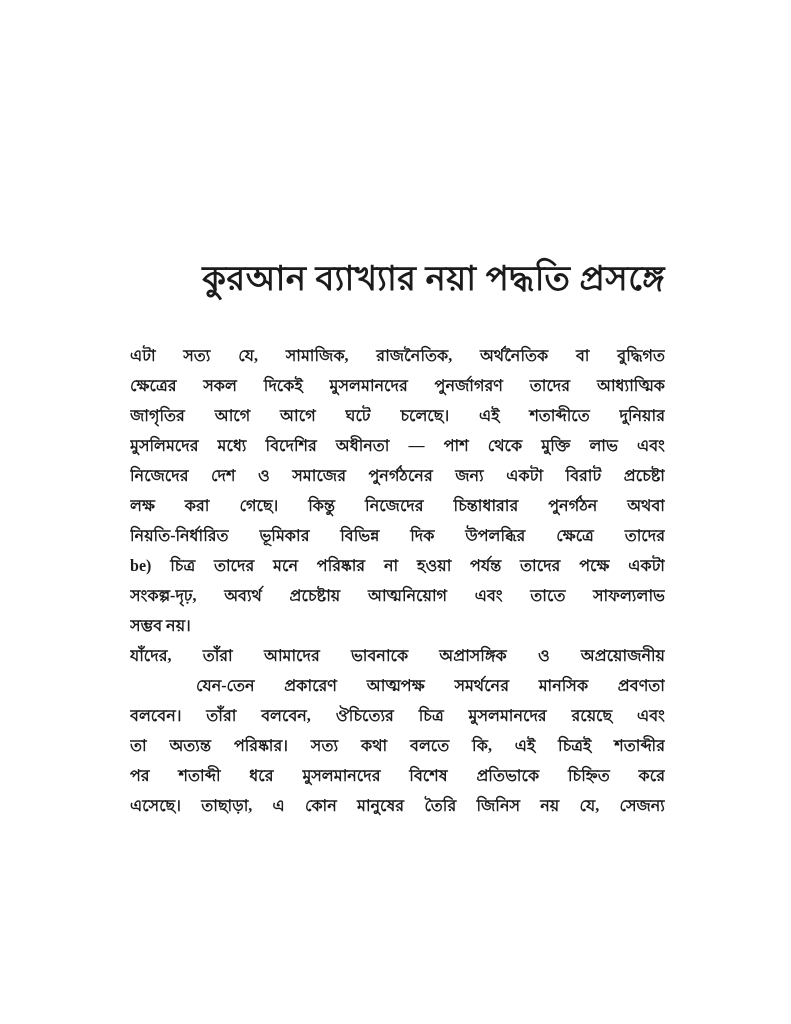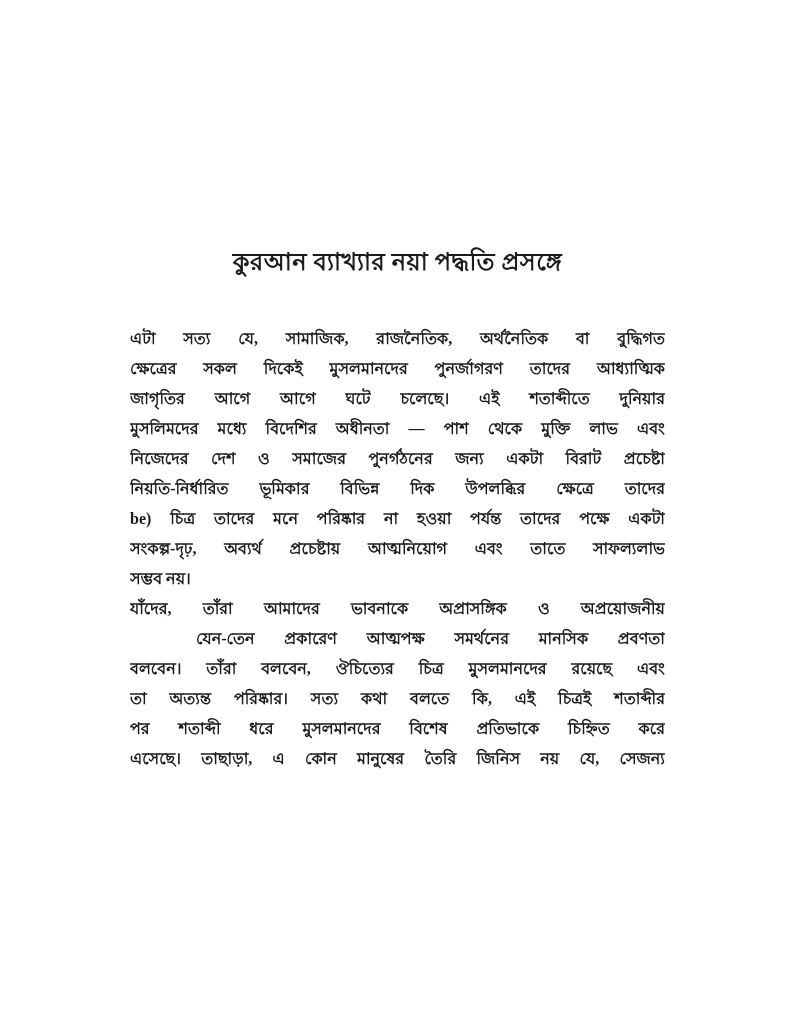"কুরআন ব্যাখ্যার নয়া পদ্ধতি প্রসঙ্গে" .chapter-title { font-size: 24px -> 34px; margin: 0 0 38px 0 -> 17px 0 38px 0; text-align: center -> right }
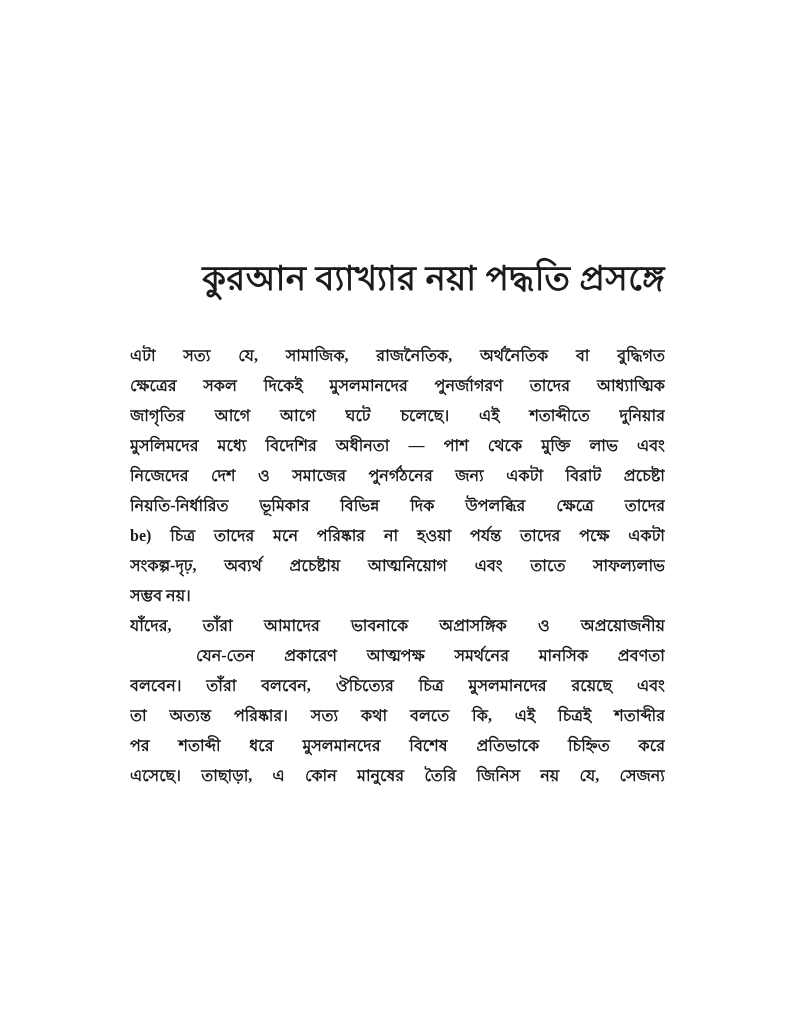"লক্ষ করা গেছে। কিন্তু নিজেদের" div.line { html: none -> <div>লক্ষ করা গেছে। কিন্তু নিজেদের চিন্তাধারার পুনর্গঠন অথবা</div> }
